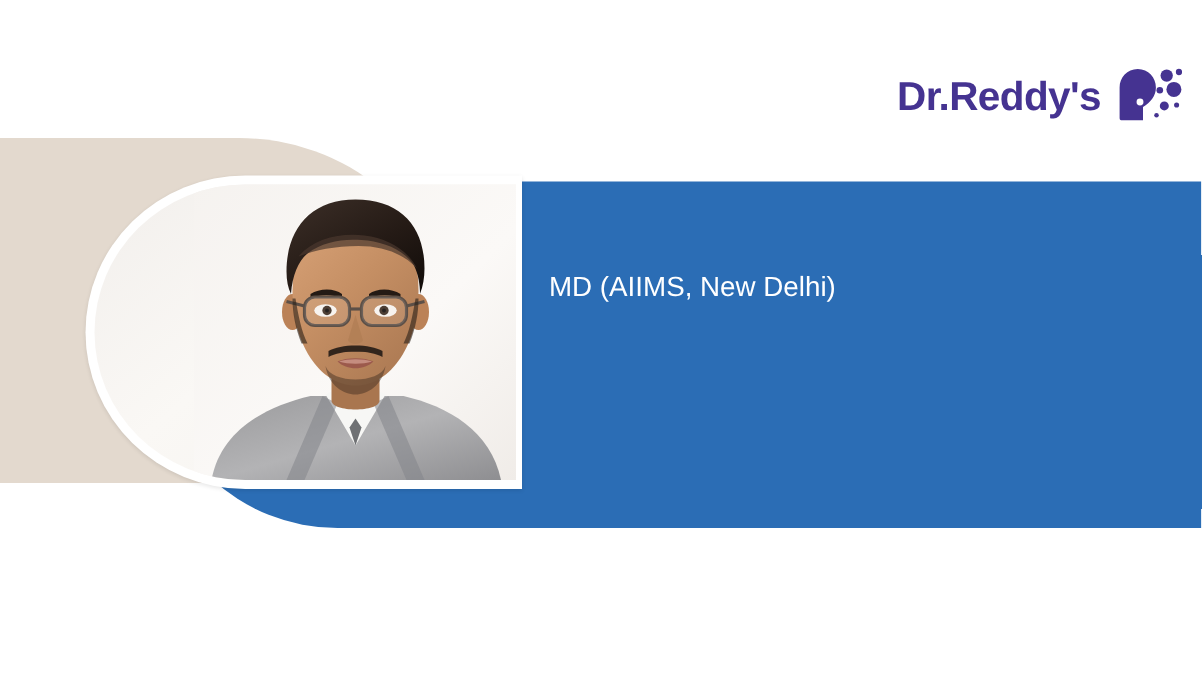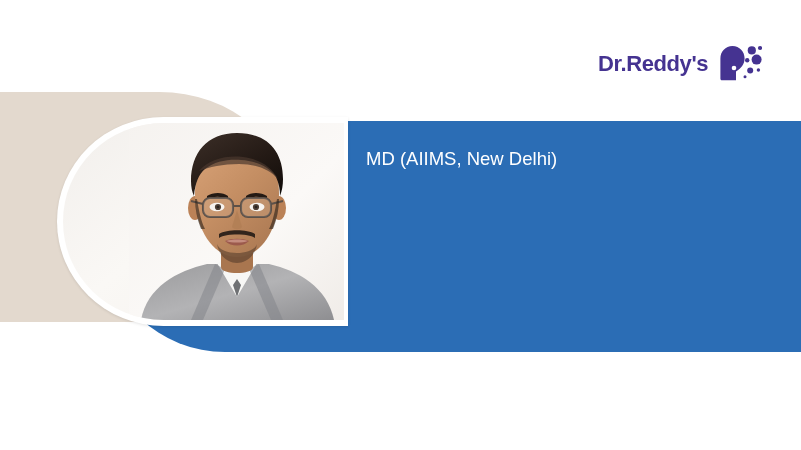"Dr.Reddy's" #brand-wordmark { font-size: 22px -> 27px }
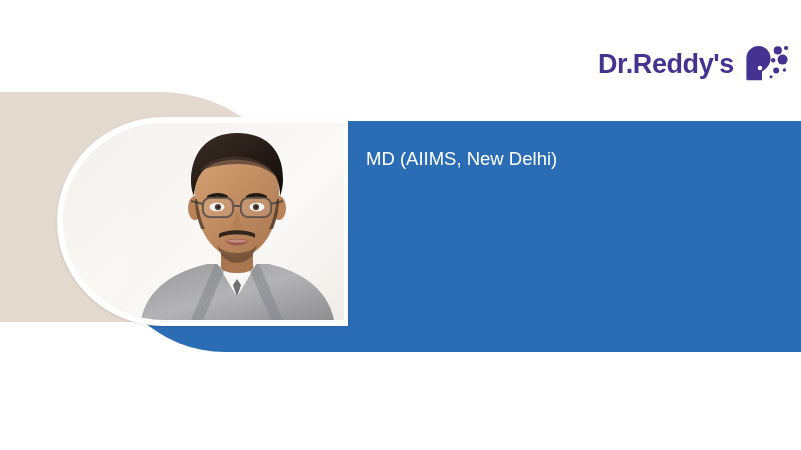"MD (AIIMS, New Delhi)" #credentials { margin-top: none -> 32px }
